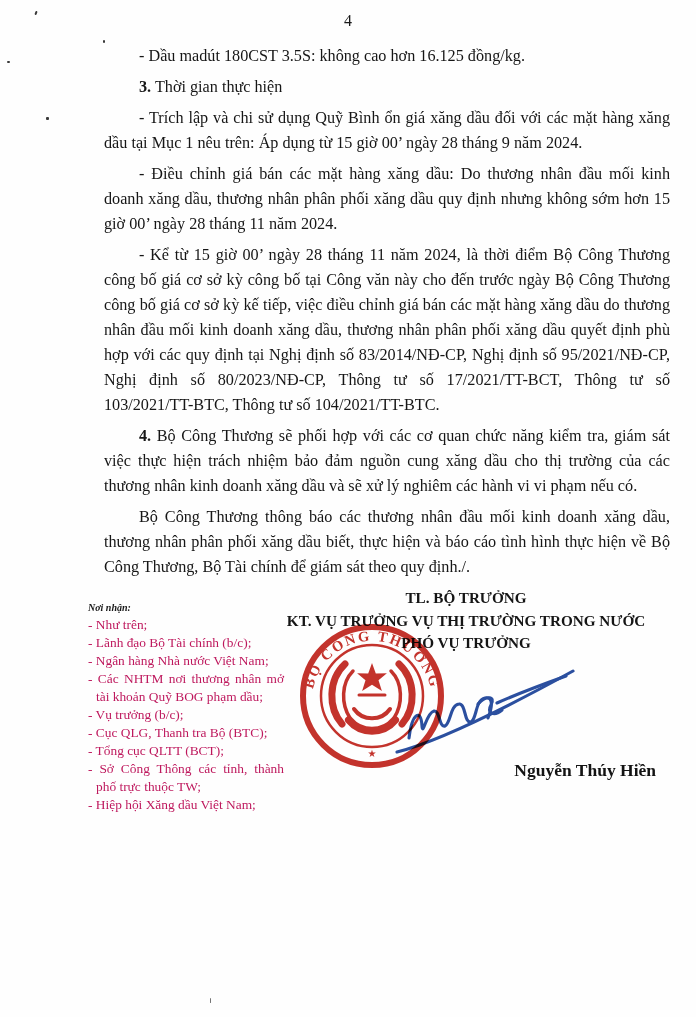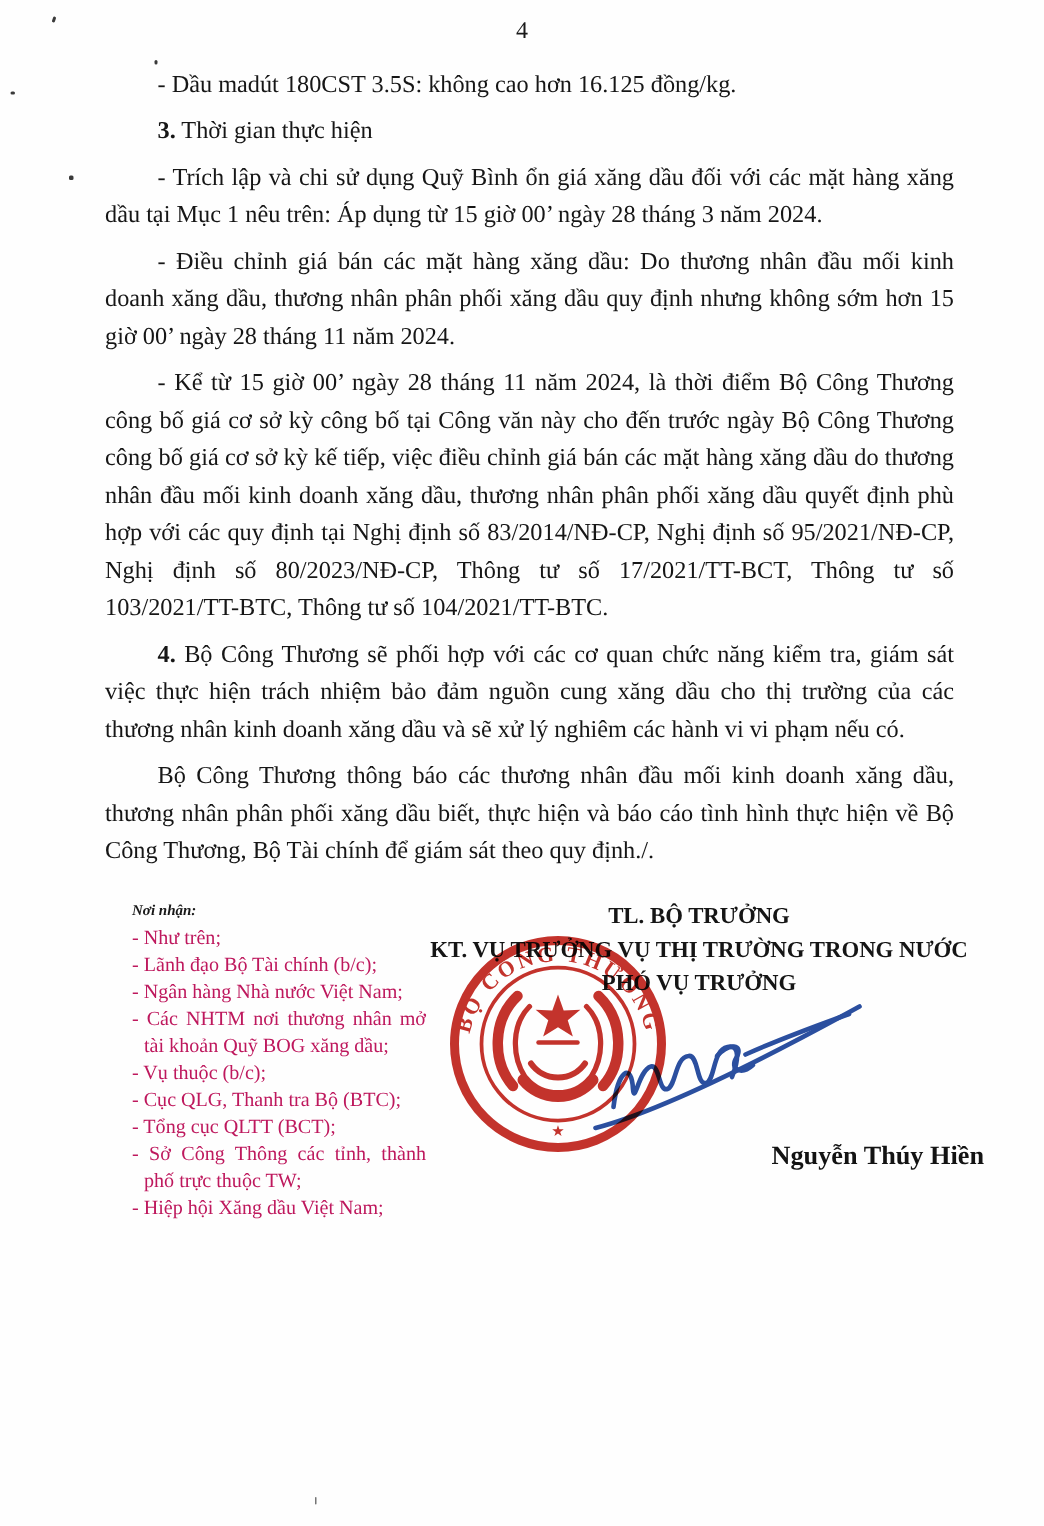"- Dầu madút 180CST 3.5S:" .content { left: 70px -> 104px }
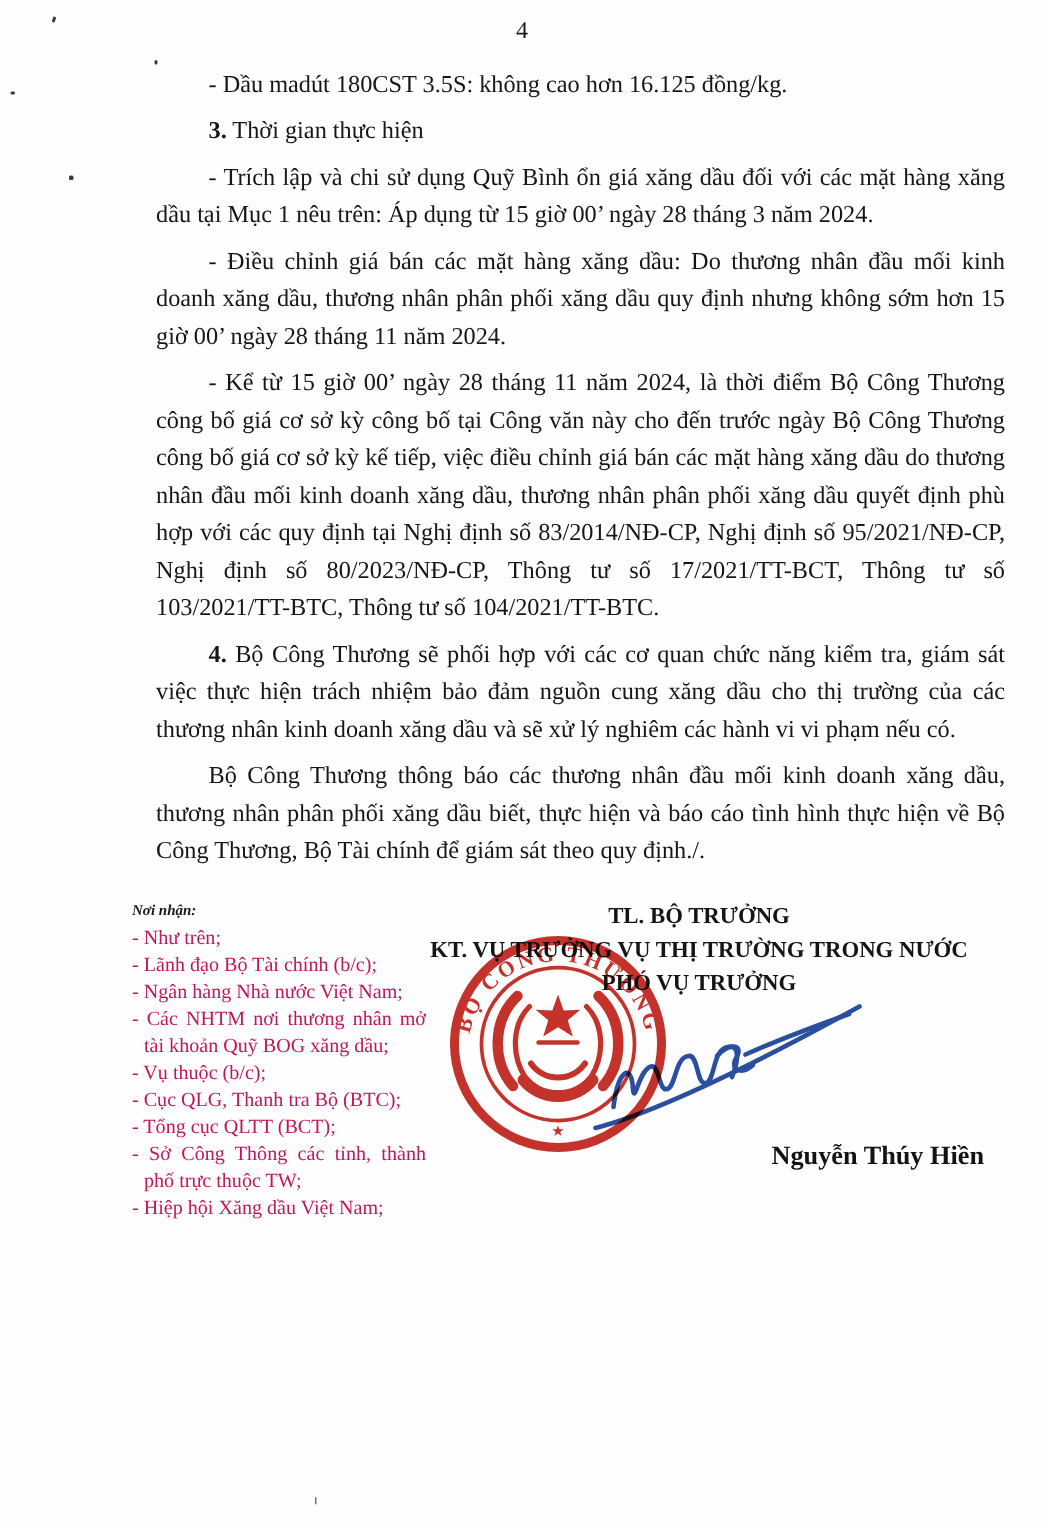"- Trích lập và chi" span { text: 3 -> 9 }
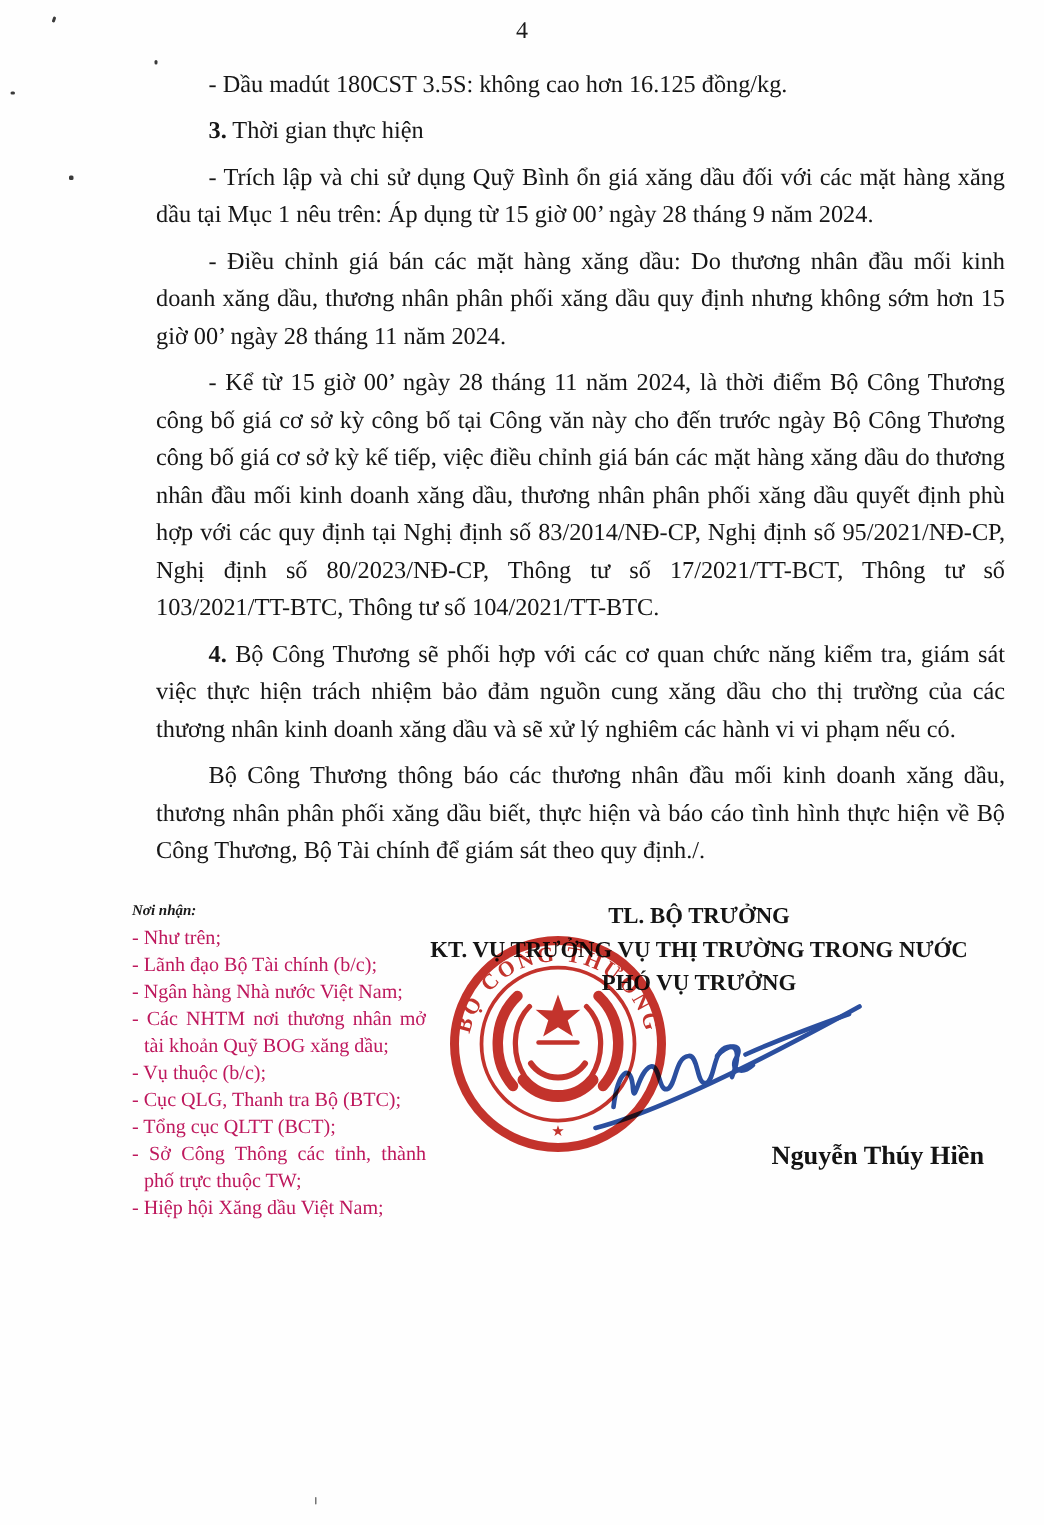"TL. BỘ TRƯỞNG" .signoff { top: 600px -> 587px }
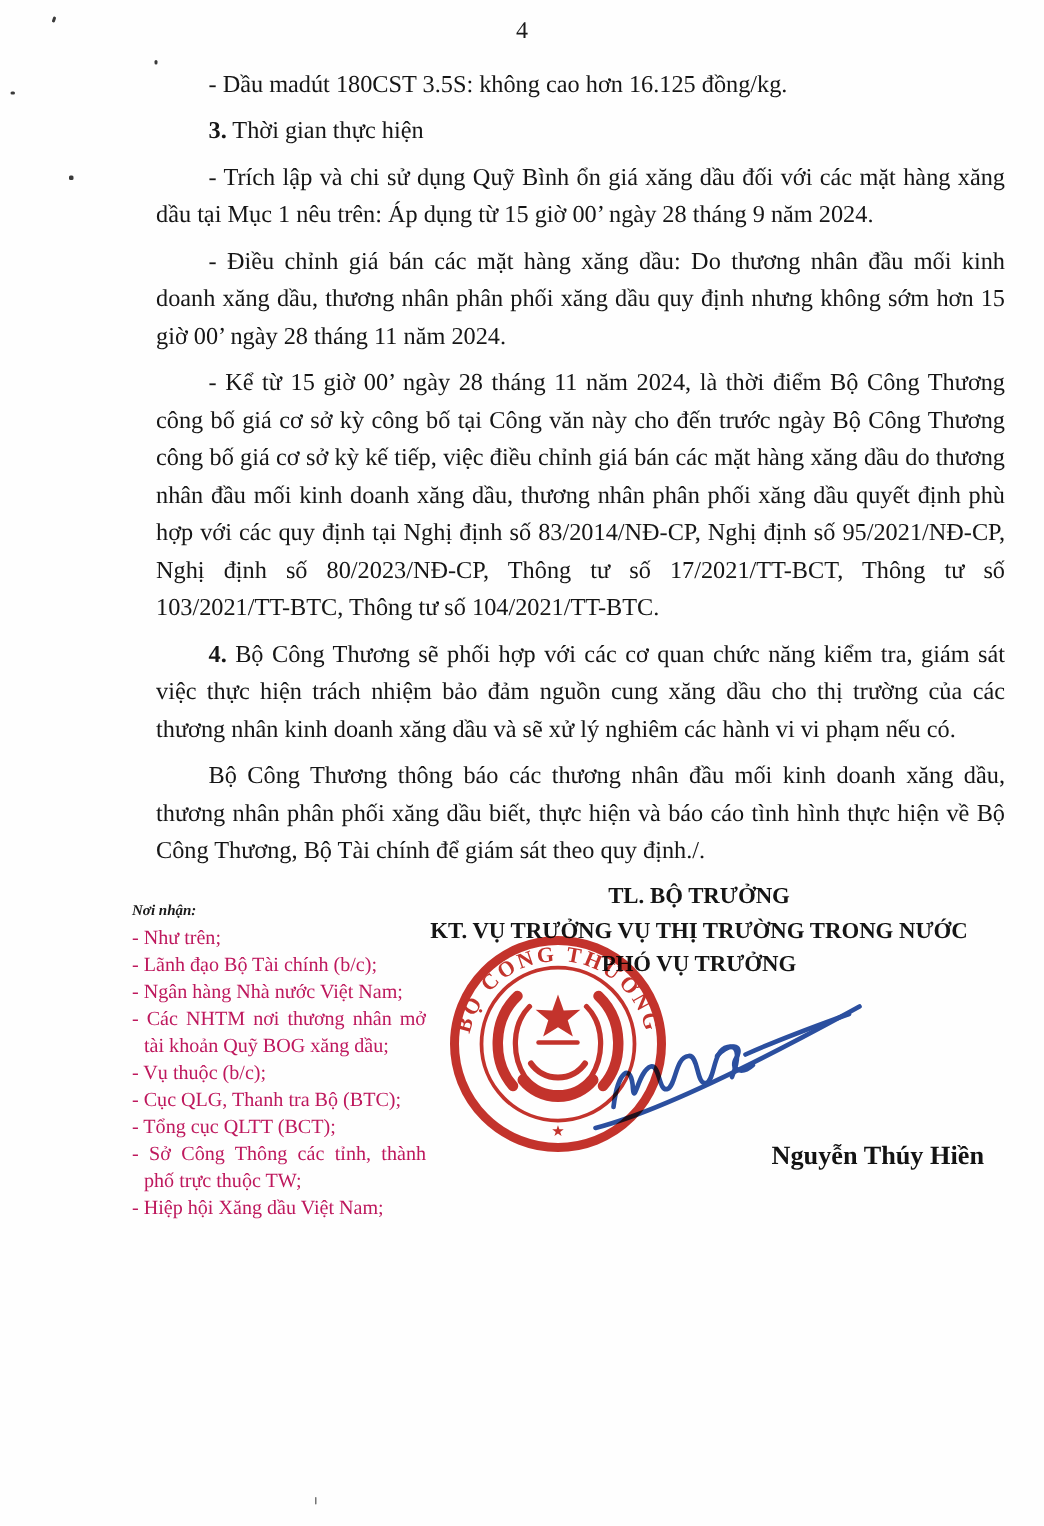"- Các NHTM nơi thương" div.rcpt-item { text: xăng -> phạm }
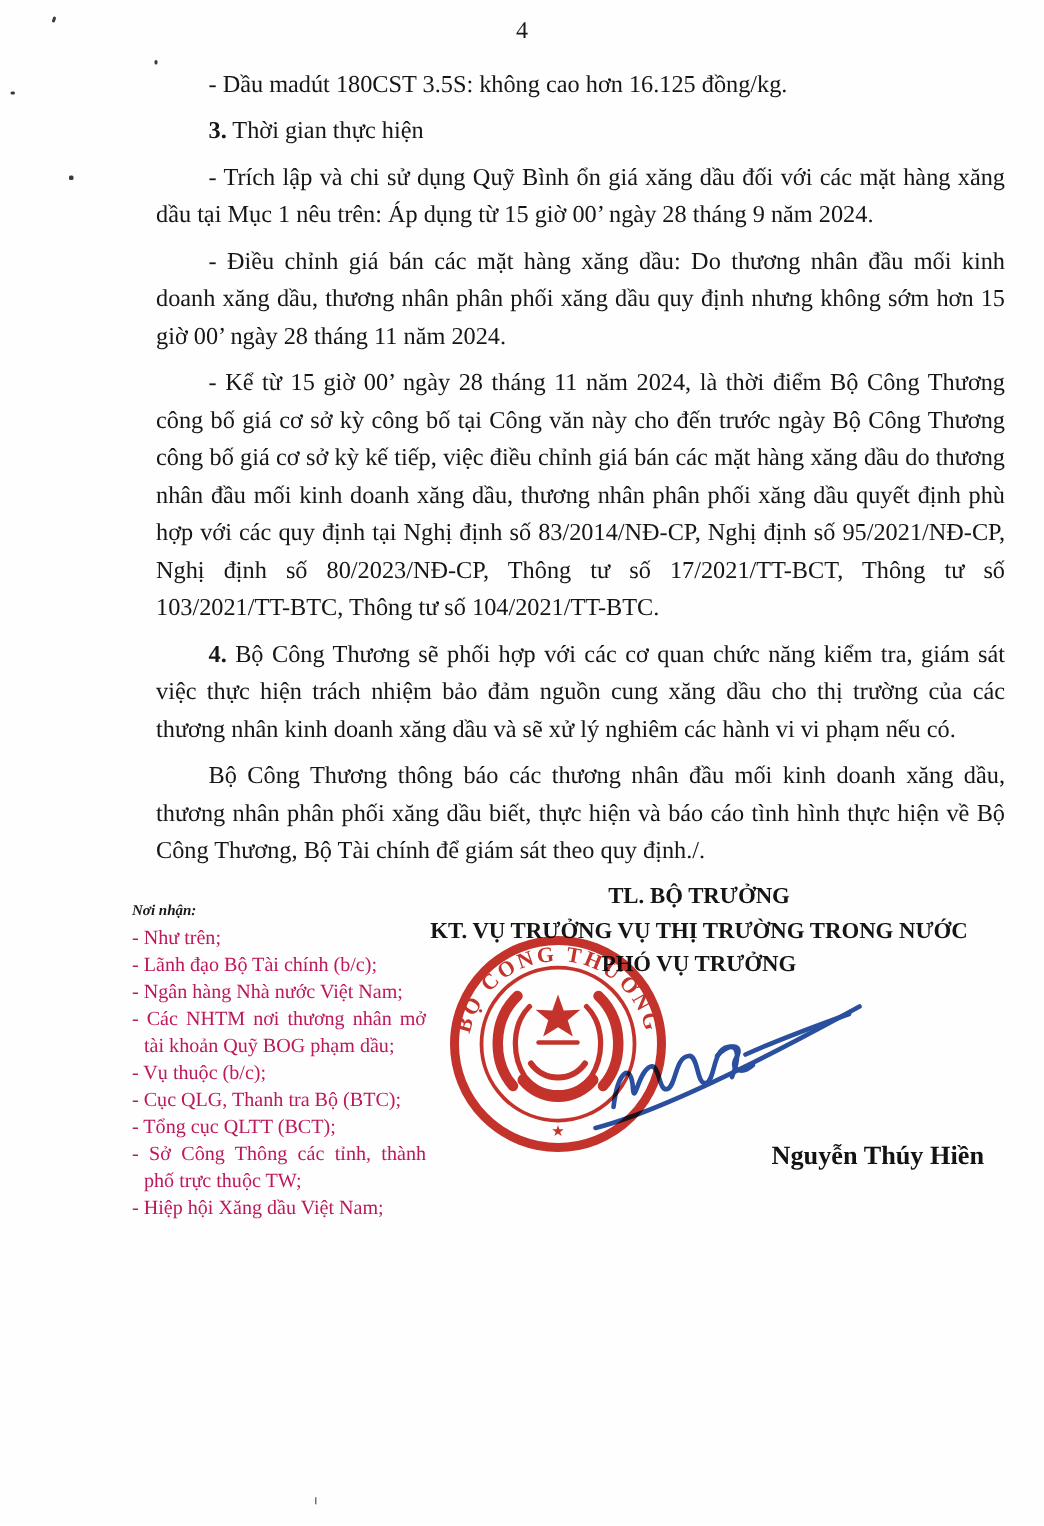"- Vụ thuộc (b/c);" div.rcpt-item { text: thuộc -> trưởng }
